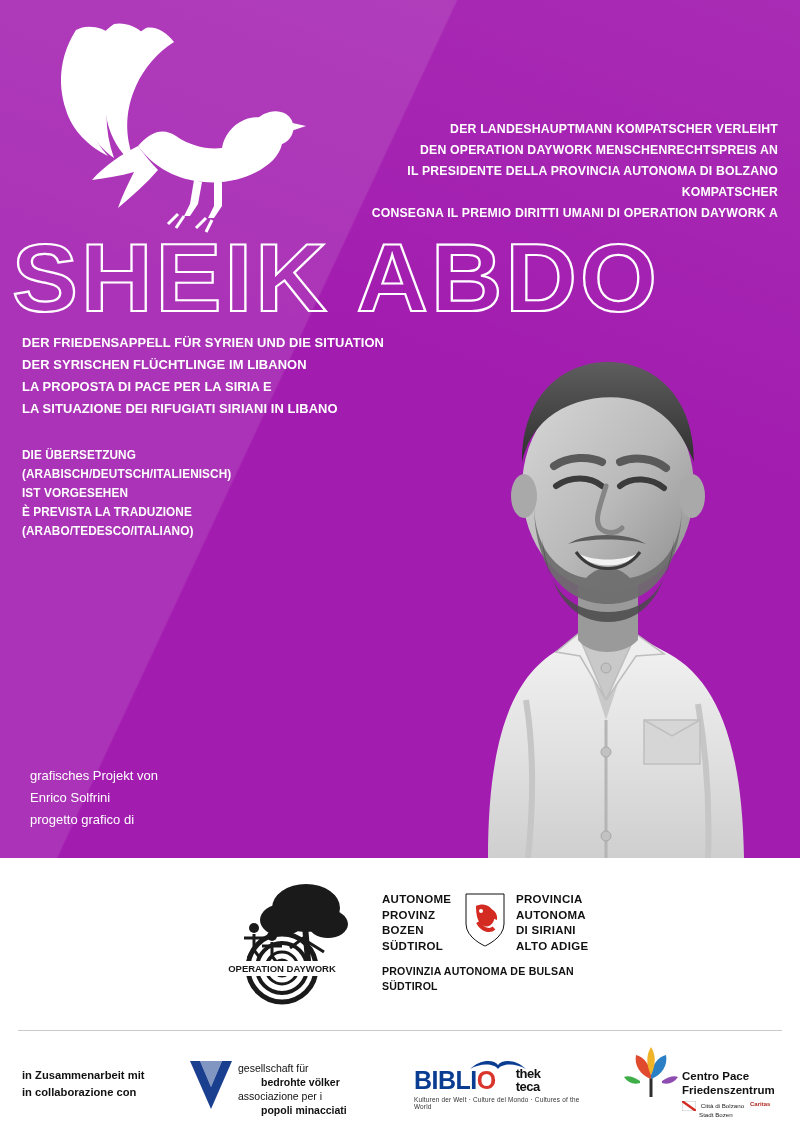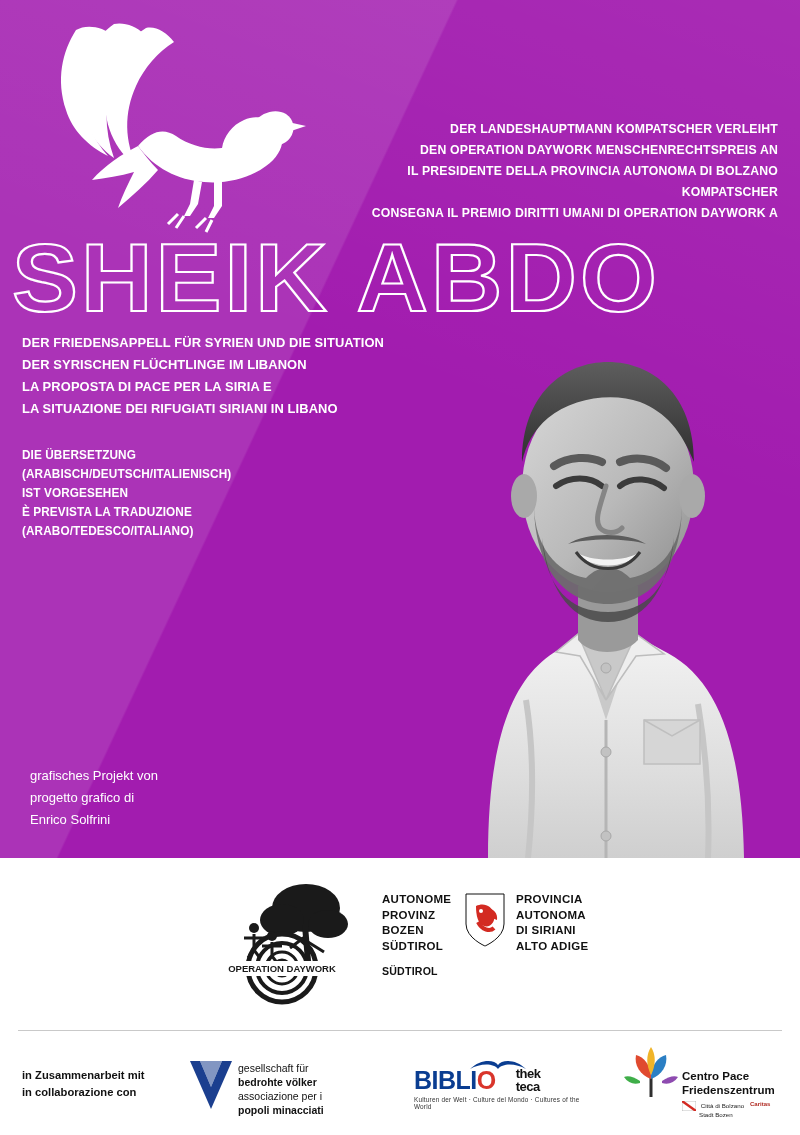"progetto grafico di" div { order: before "Enrico Solfrini" -> after "Enrico Solfrini" }
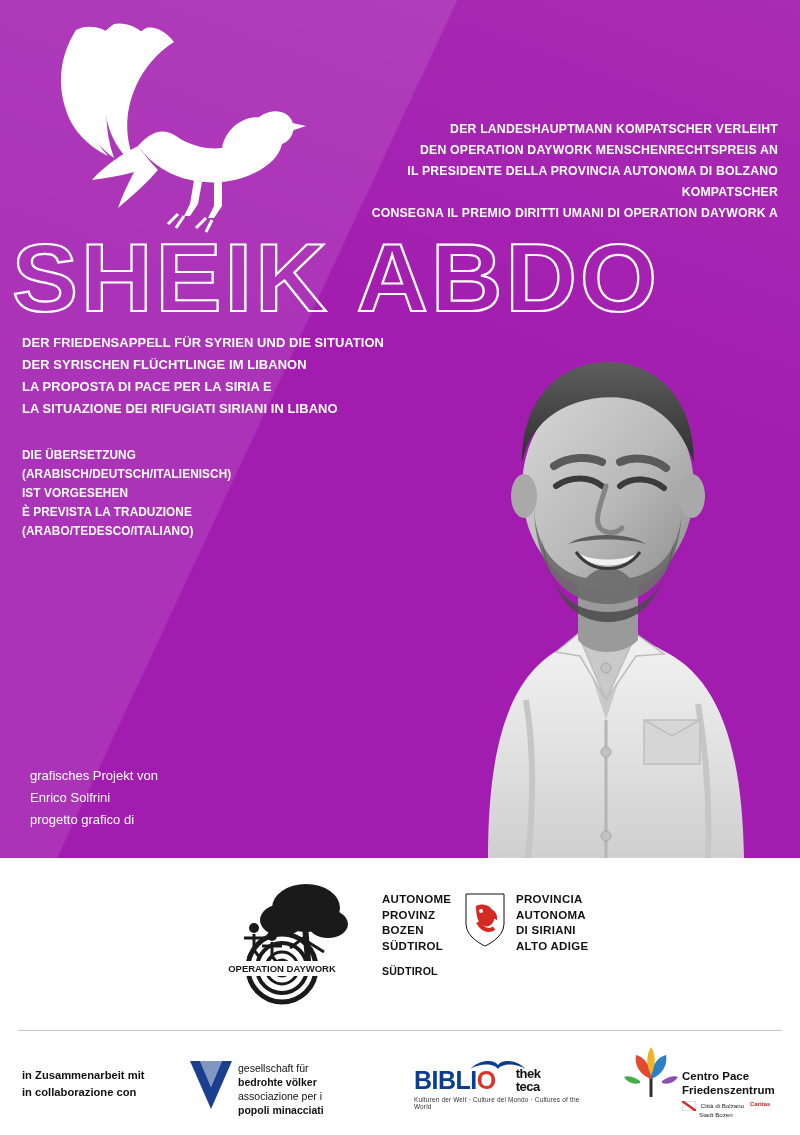"PROVINZIA AUTONOMA DE BULSAN" div { html: none -> <div>PROVINZIA AUTONOMA DE BULSAN</div> }
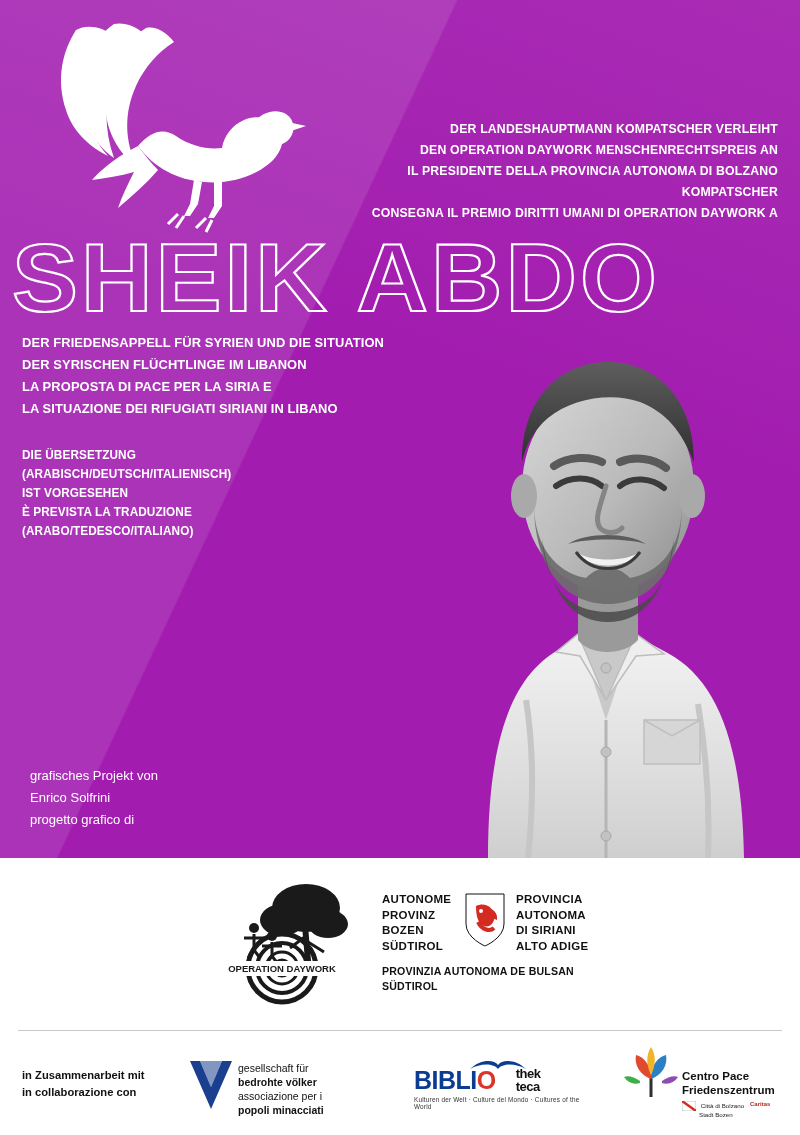"bedrohte völker" .gfbv-text b { margin-left: none -> 23px }
